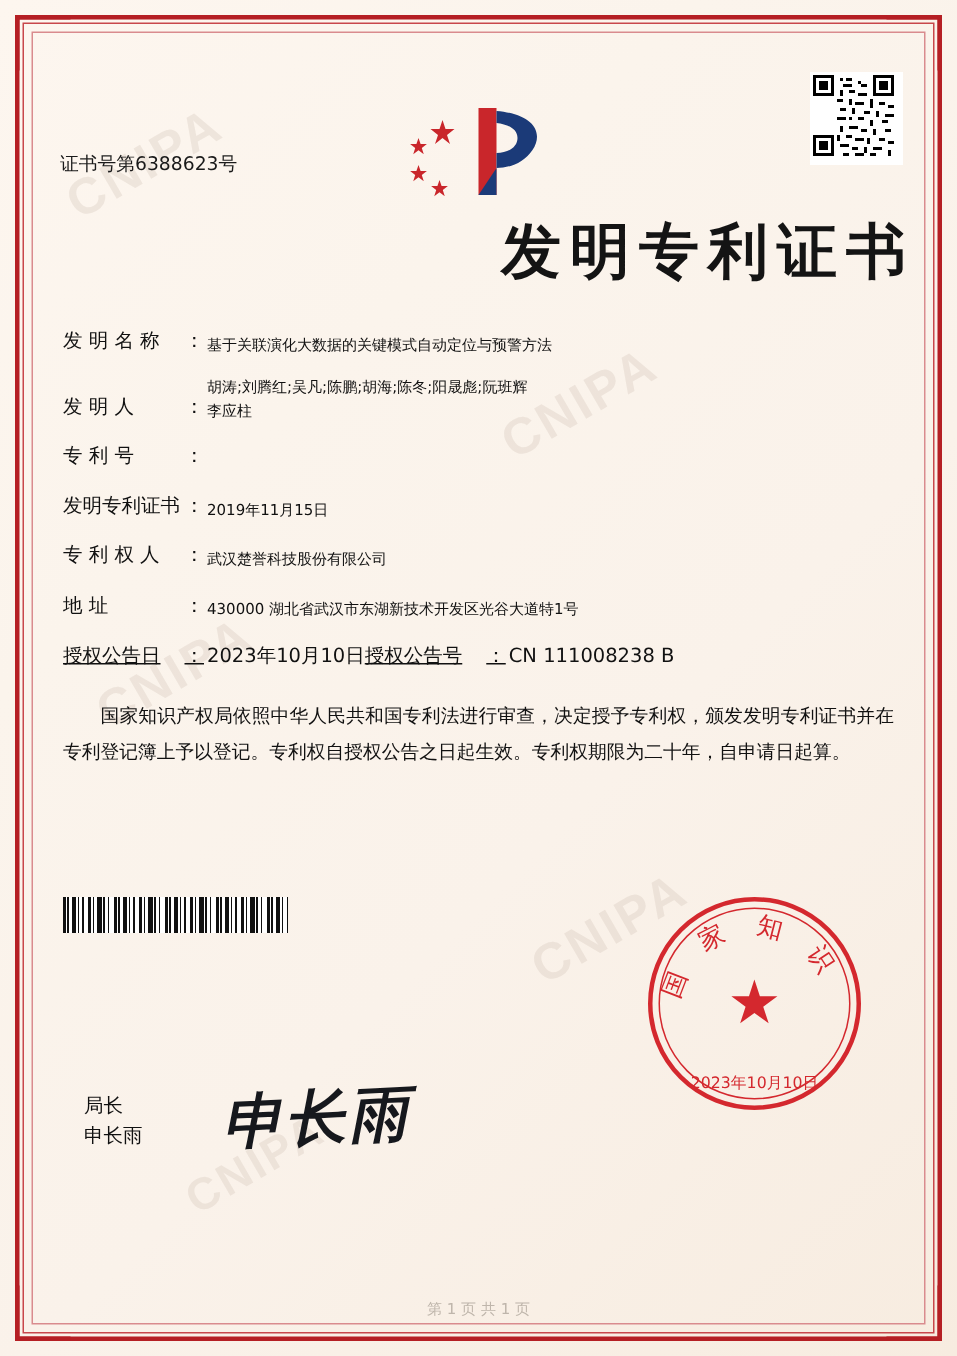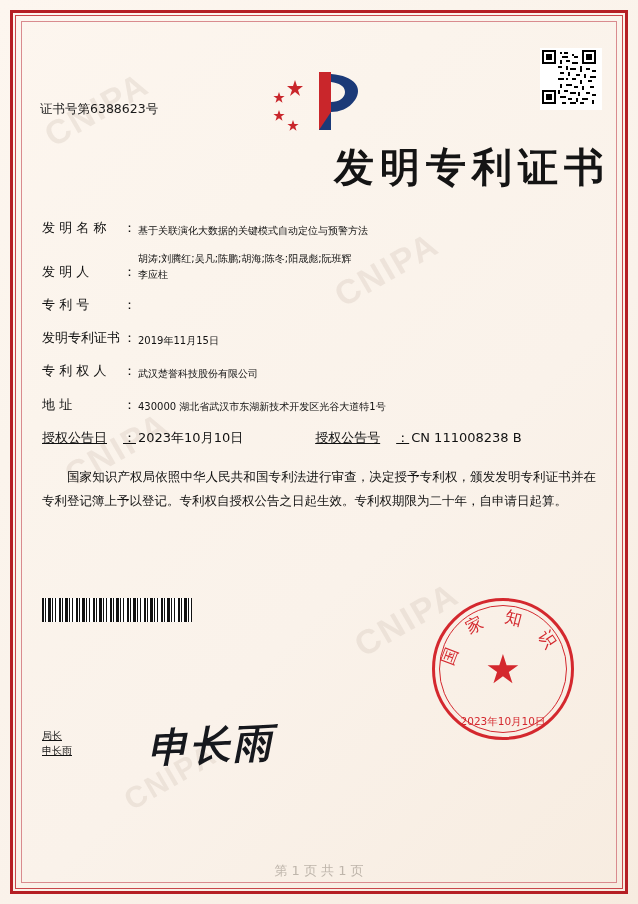"授权公告号" .split .half.second { margin-left: 72px -> none }
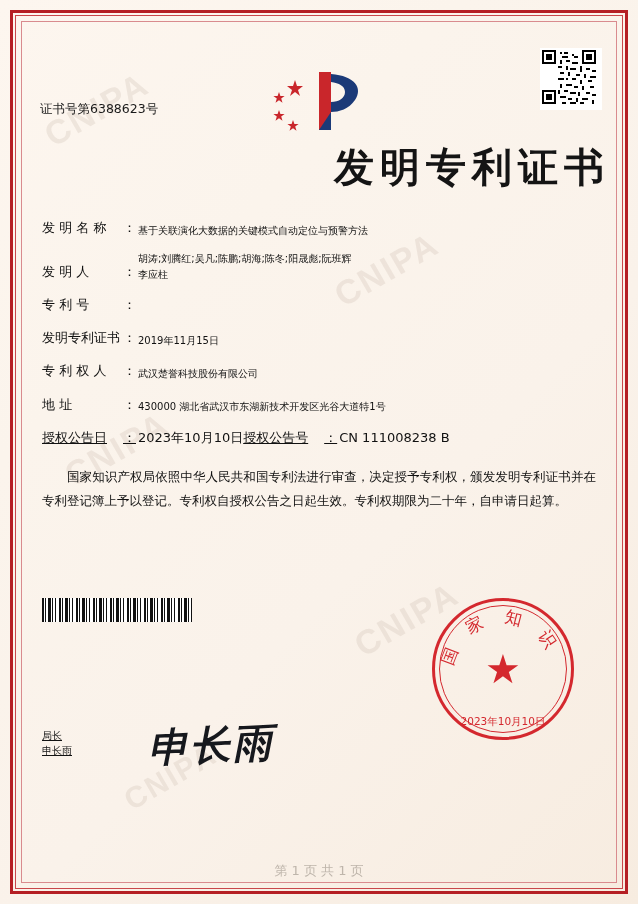"局长" .sigblock { font-size: 10px -> 13px; left: 14px -> 28px; text-decoration: underline -> none }
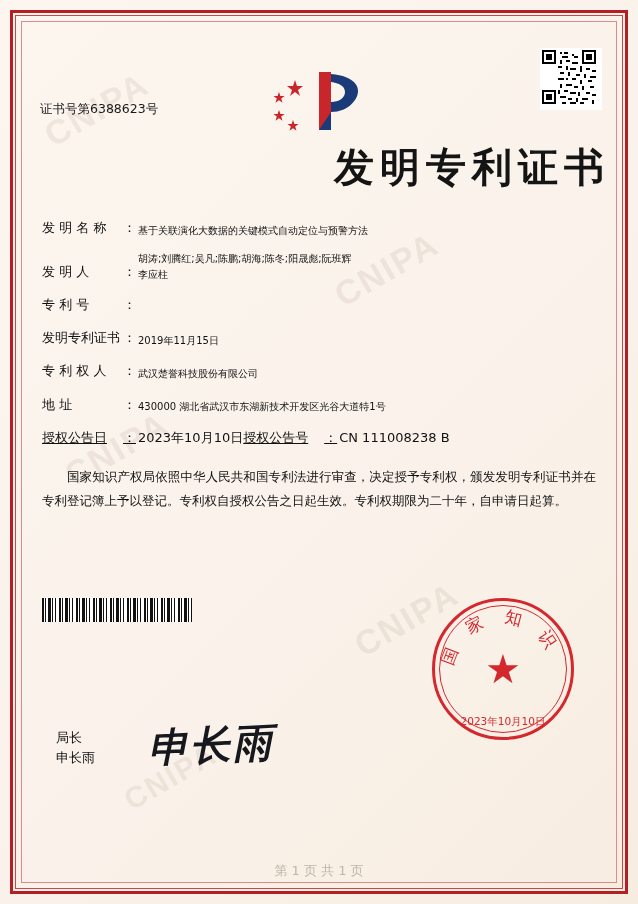"第 1 页 共 1" .footnote { font-size: 13px -> 10px }
